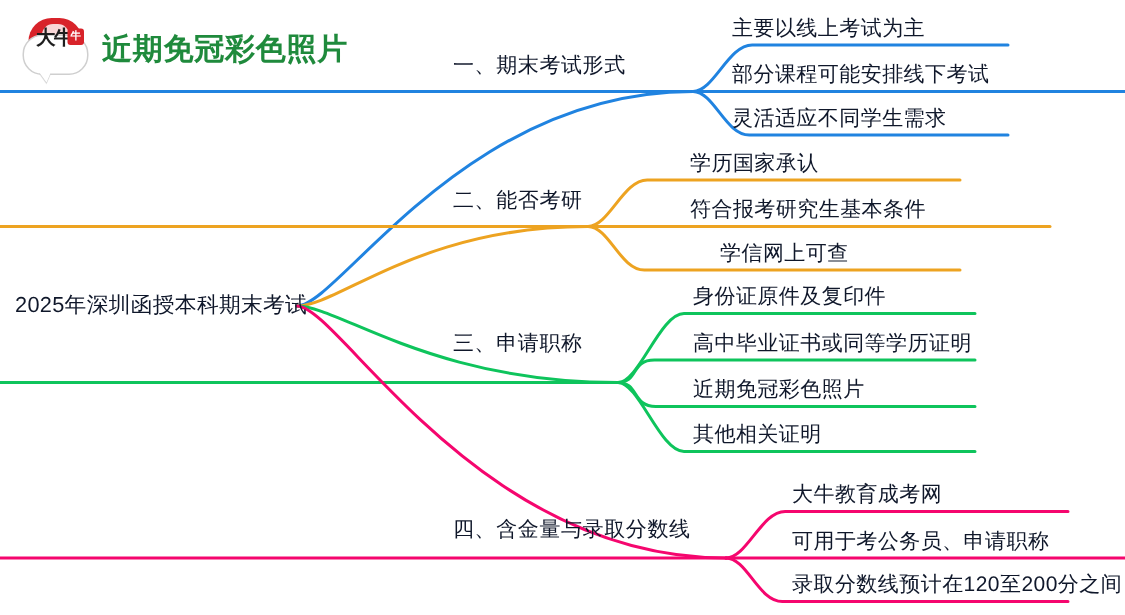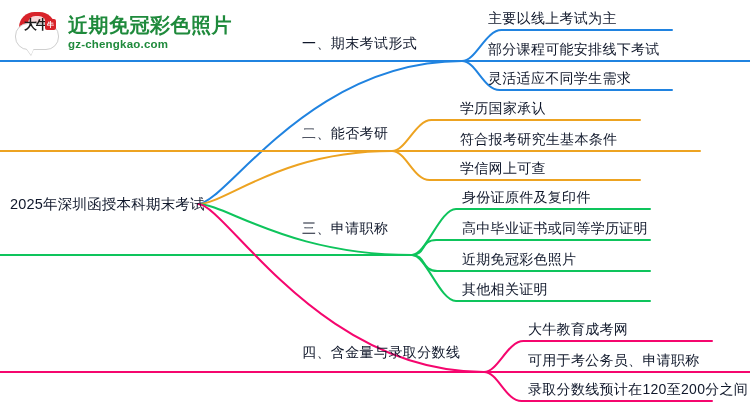"gz-chengkao.com" div.logo-url { html: <div>gz-chengkao.com</div> -> none }
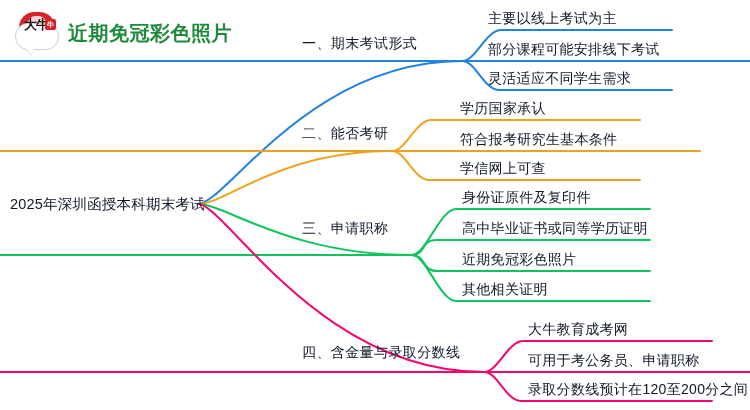"学信网上可查" div.node { left: 460px -> 480px }
